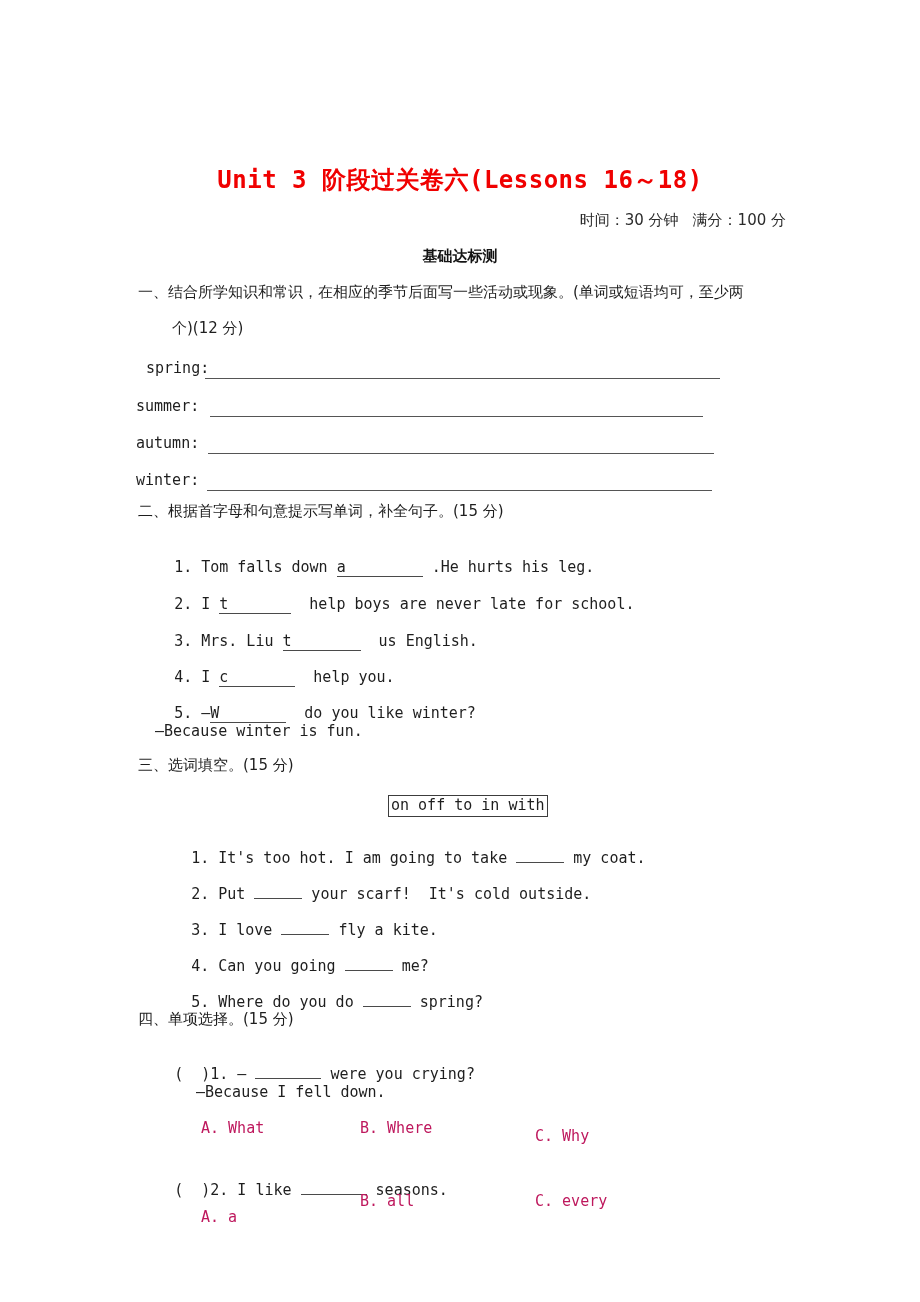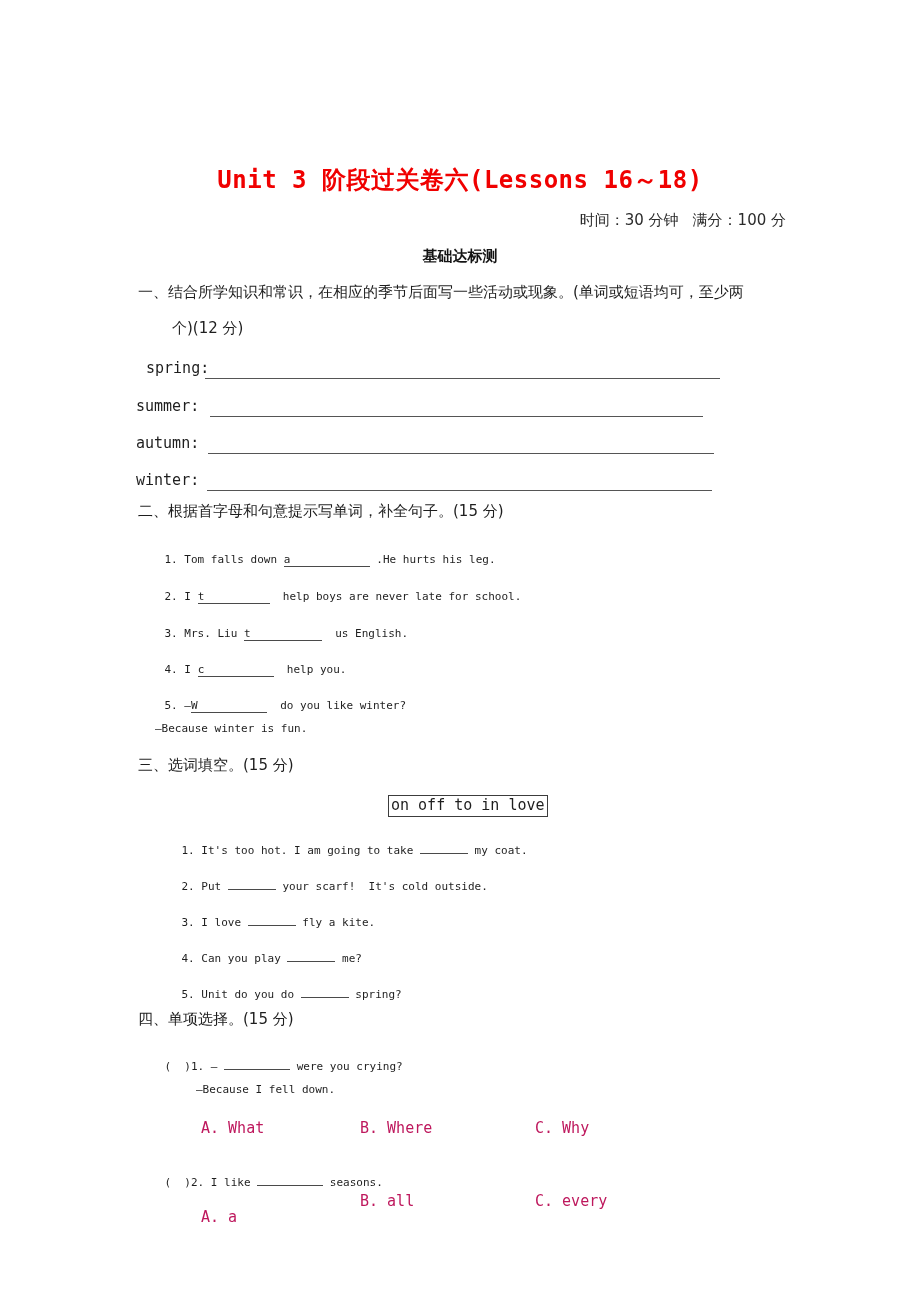"1. Tom falls down a" .mono { font-size: 11px -> 15px }
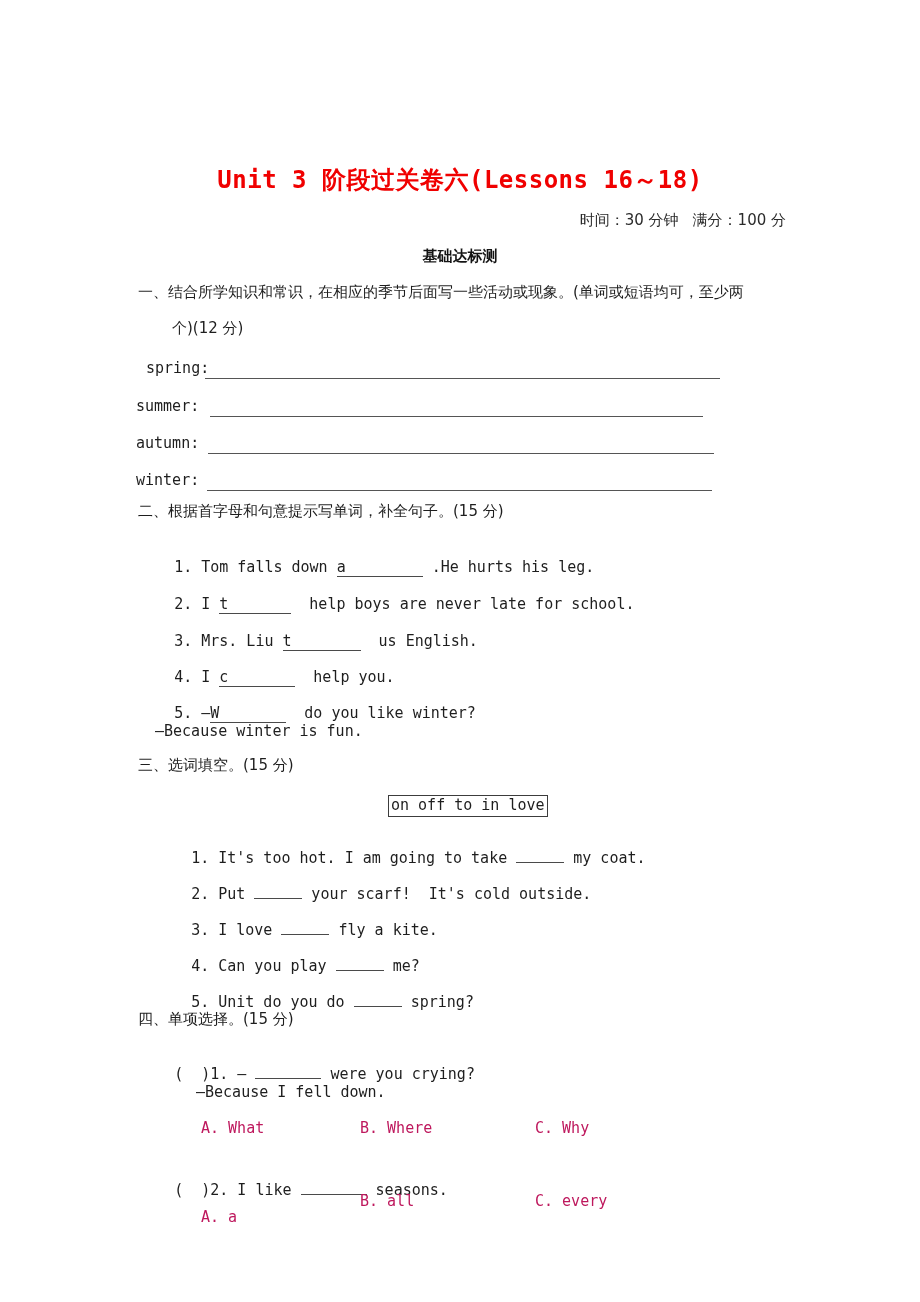"on off to in love" div.wordbank { text: love -> with }
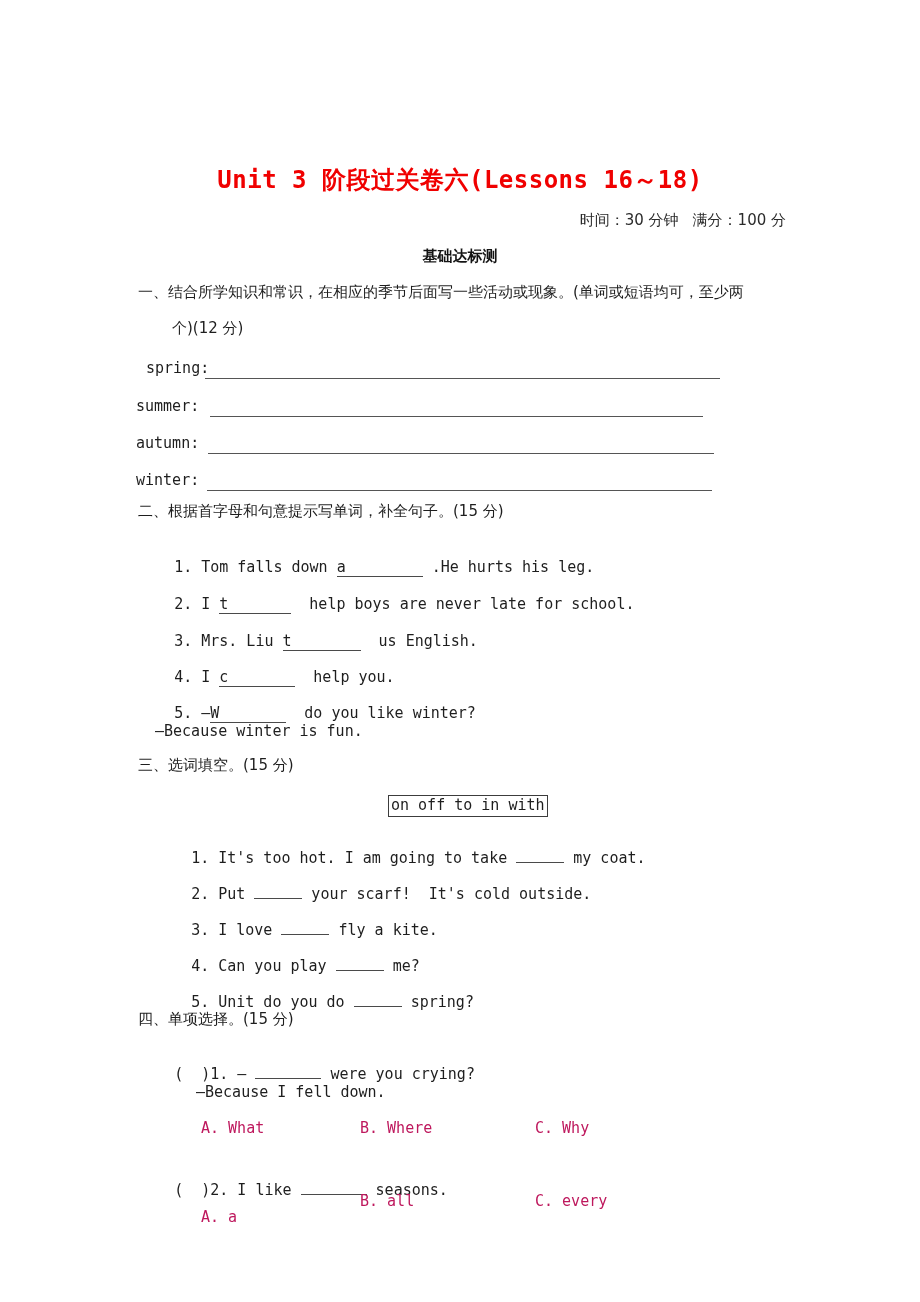"Can you play" span { text: play -> going }
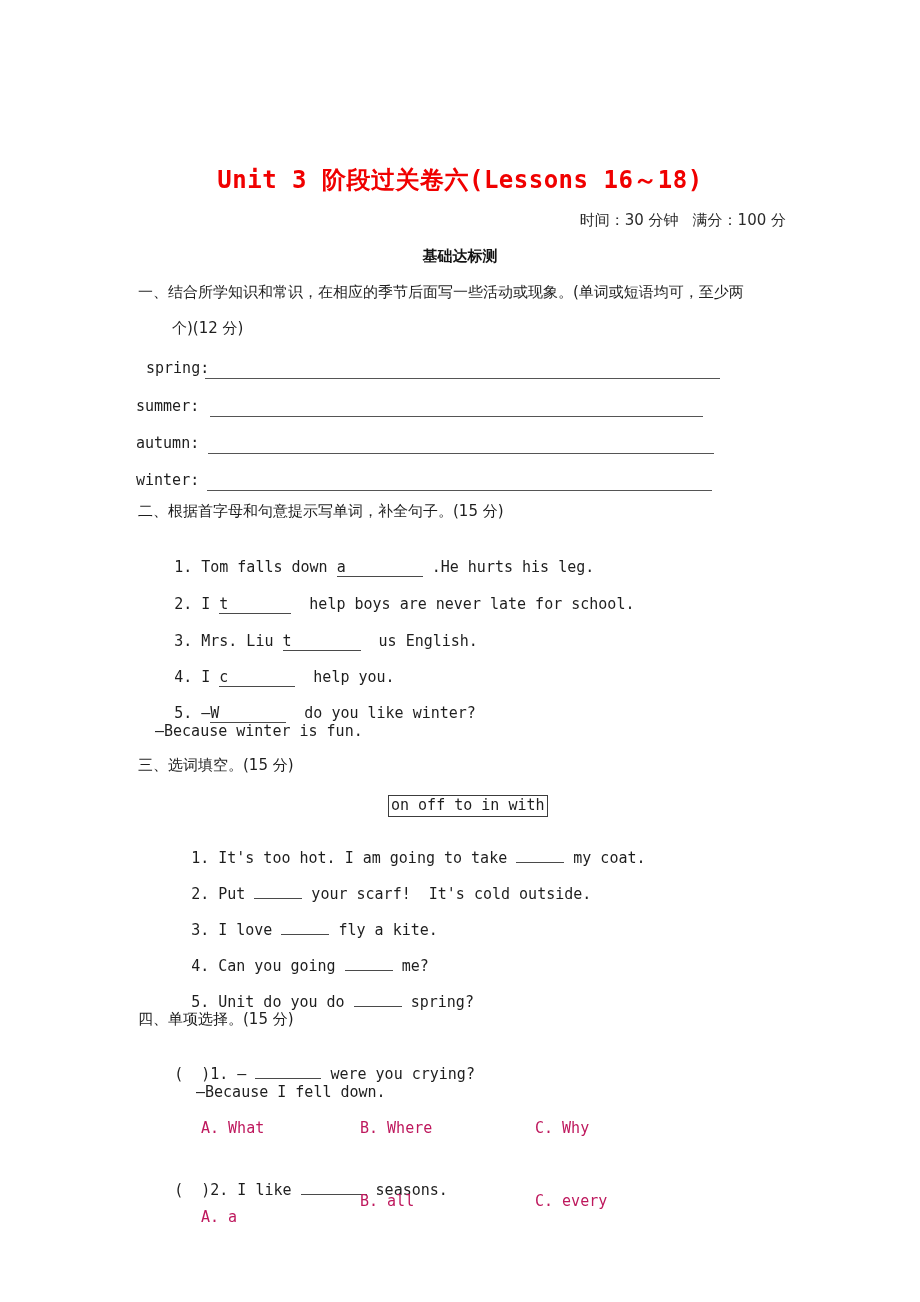"Unit do you do" span { text: Unit -> Where }
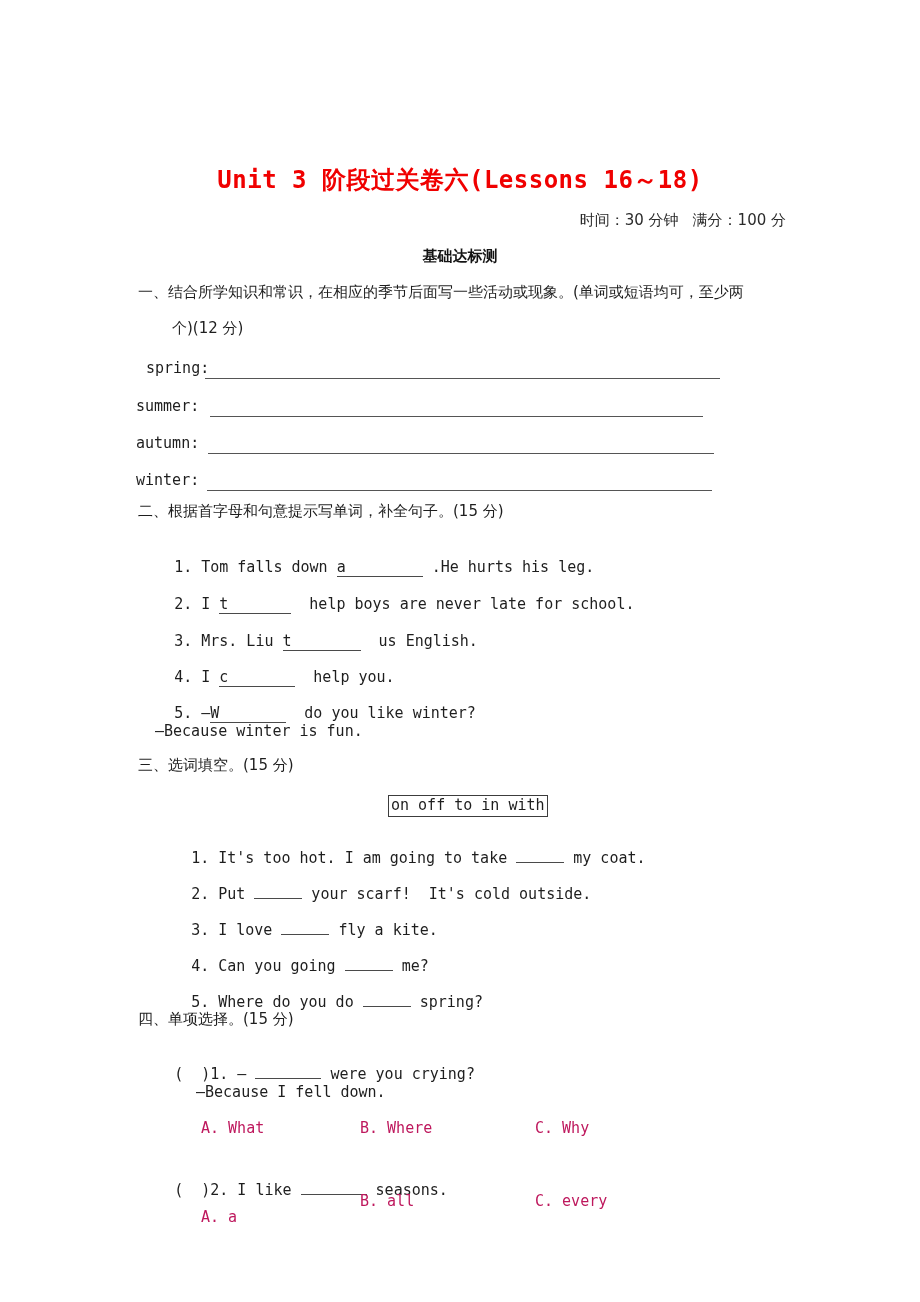"C. Why" span.opt { top: 0 -> 8px }
